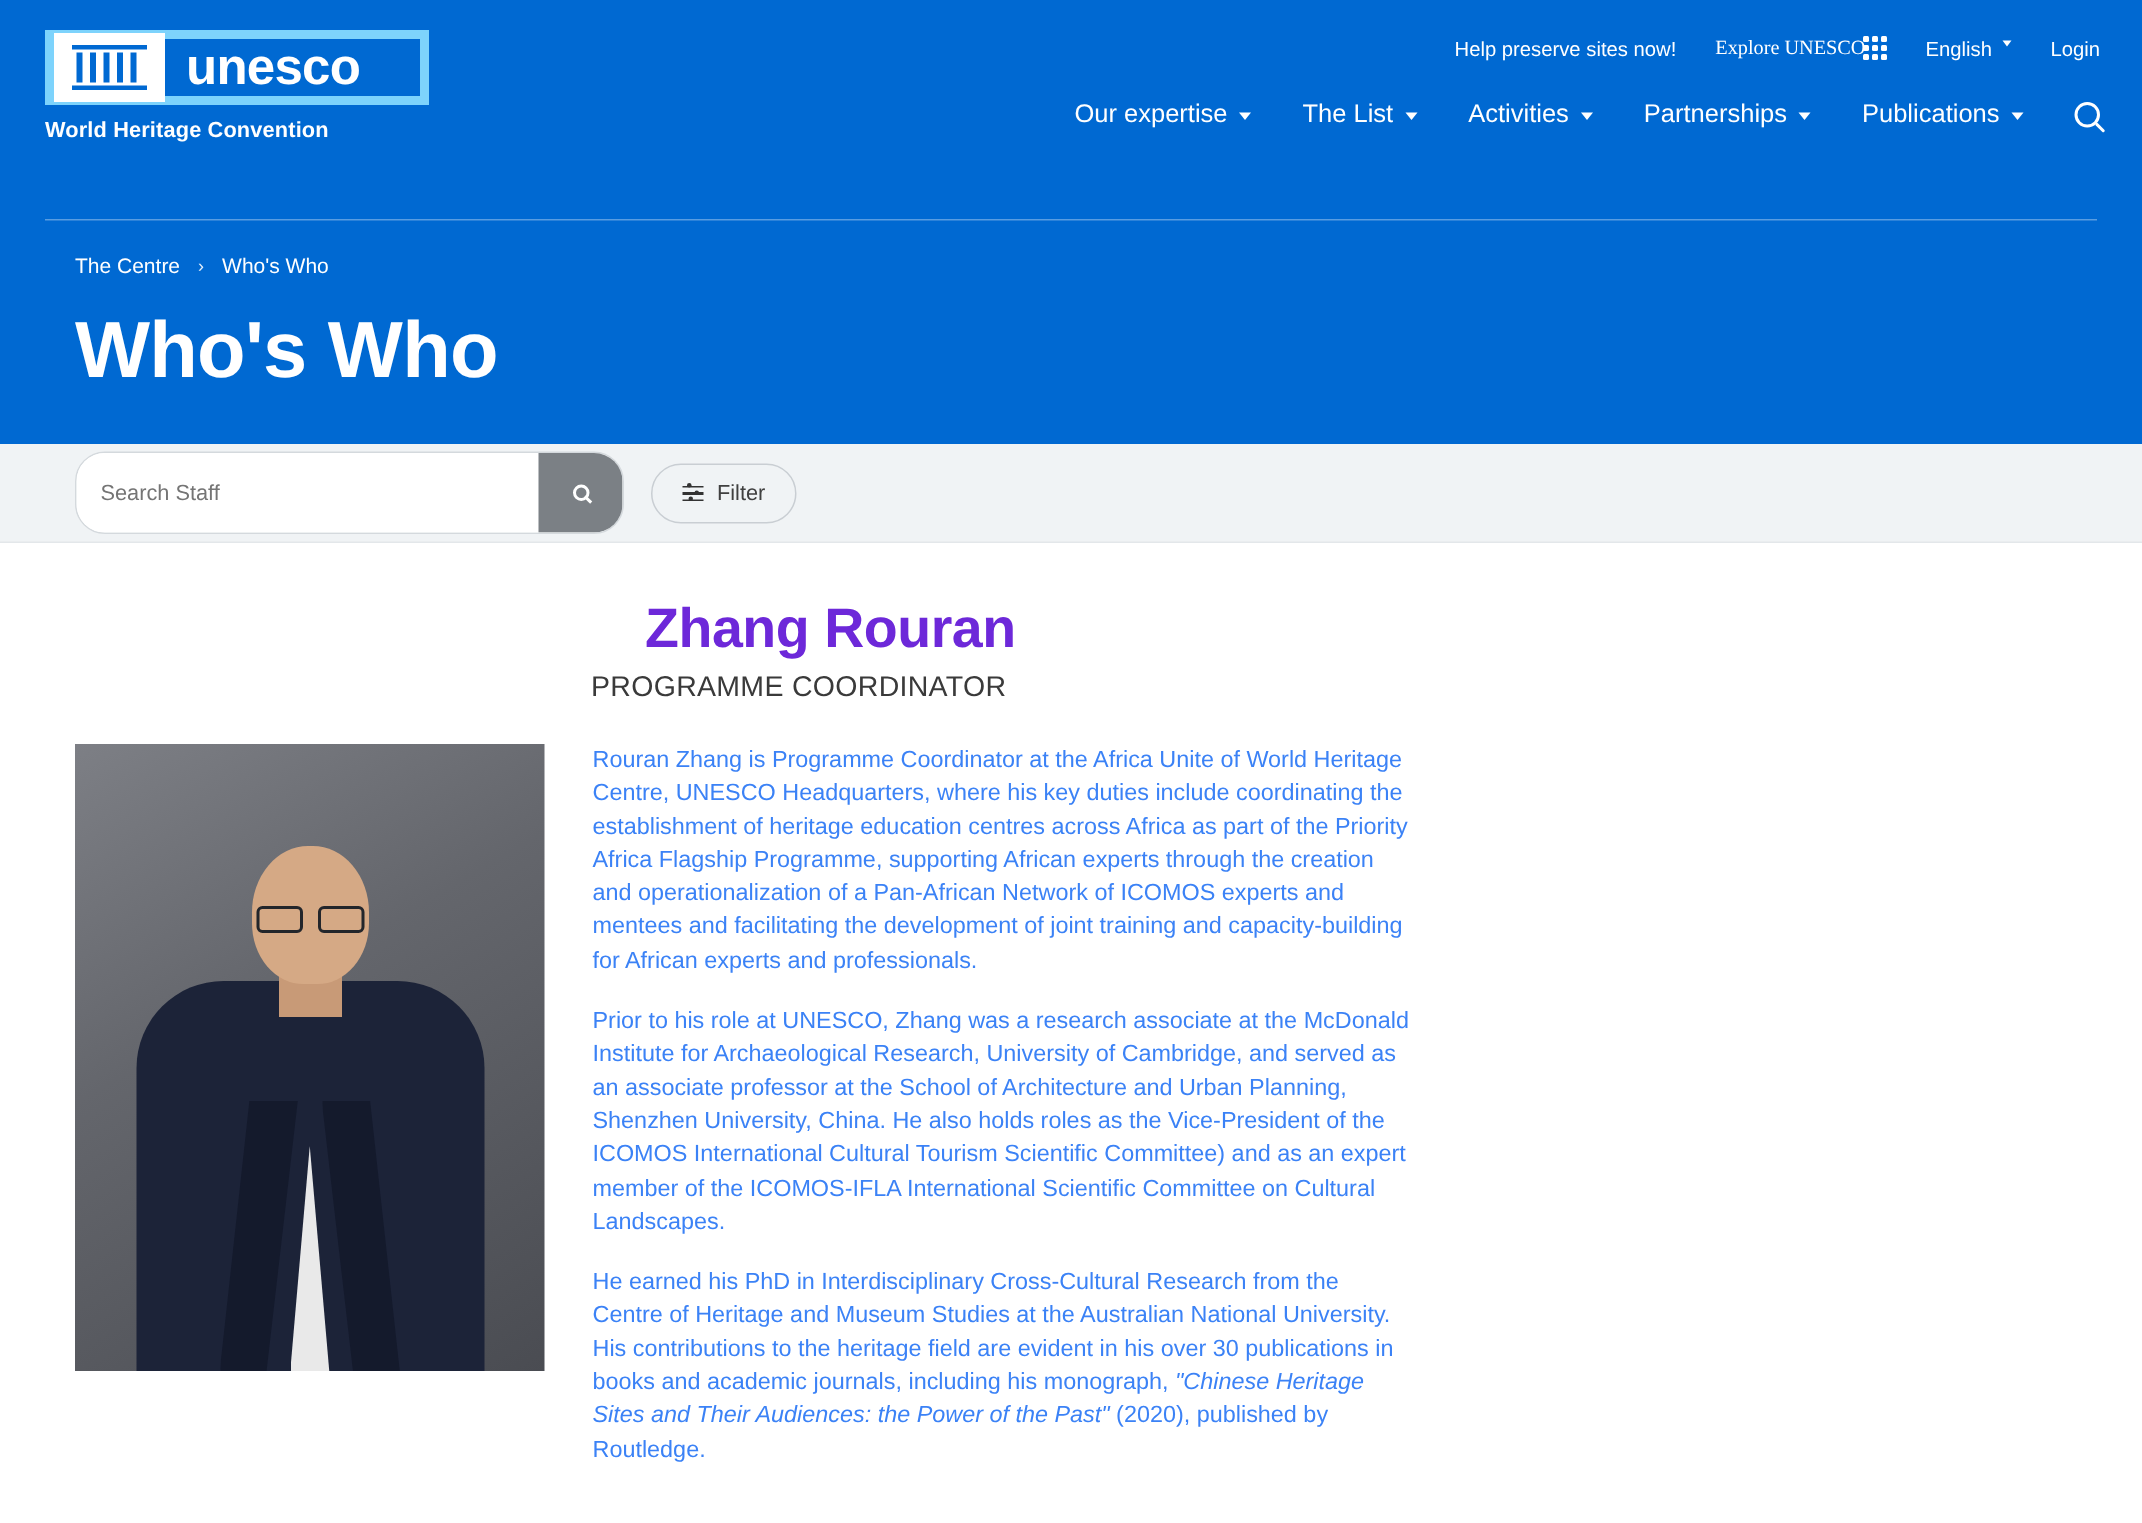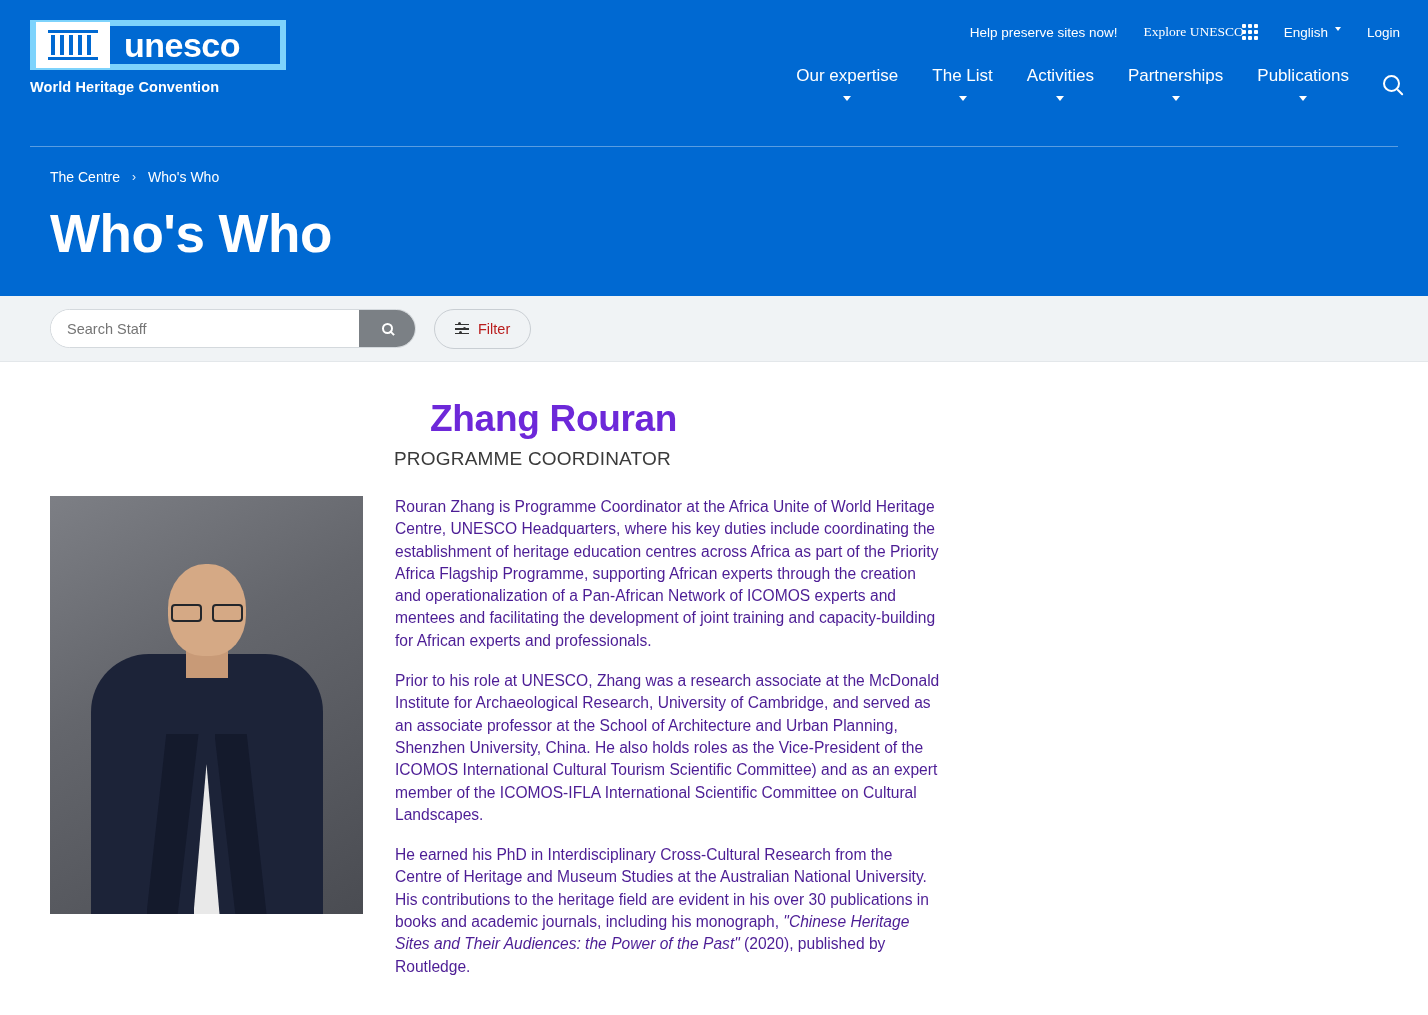"Our expertise" .mainnav .item { flex-direction: column -> none }
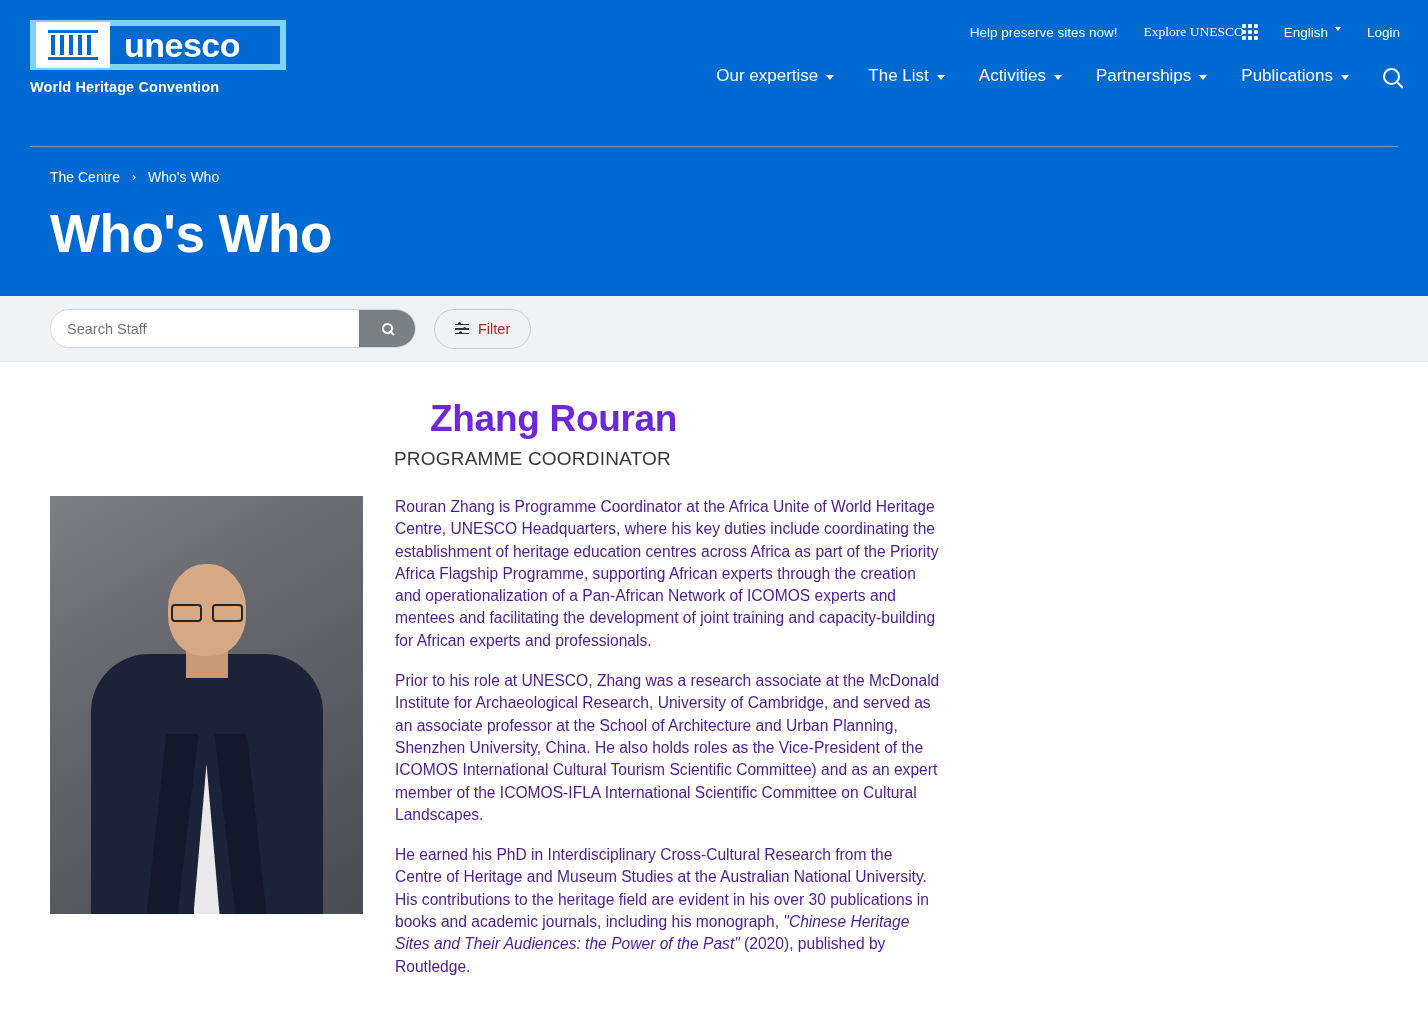"Search Staff" .search-input-wrap { height: 39px -> 55px }
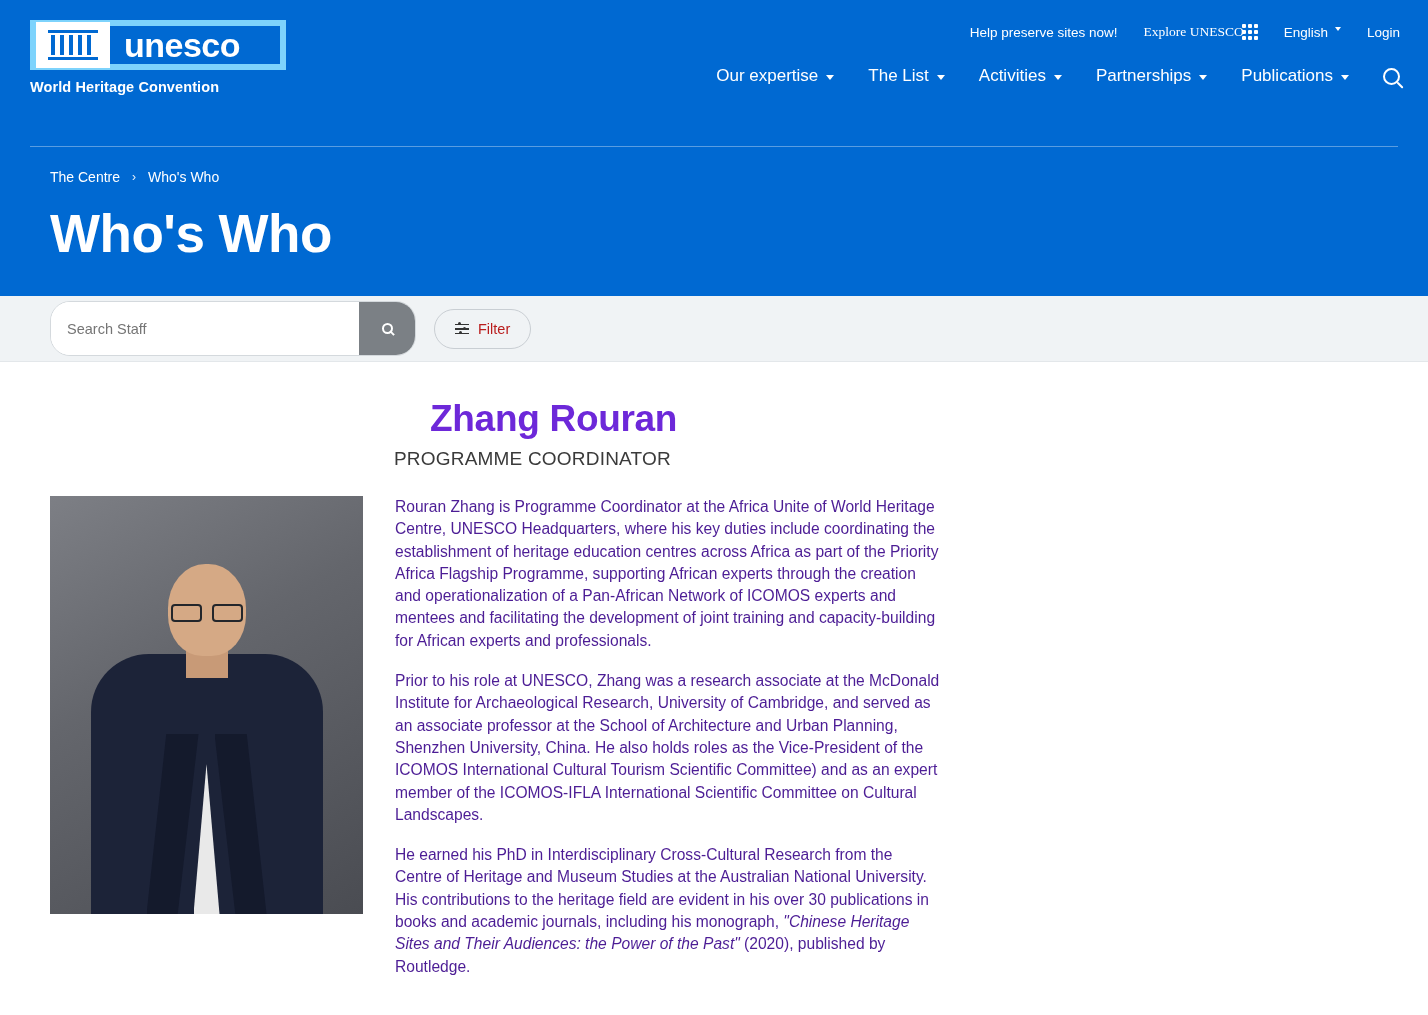"Filter" .filter-btn { color: #b91c1c -> #404040 }
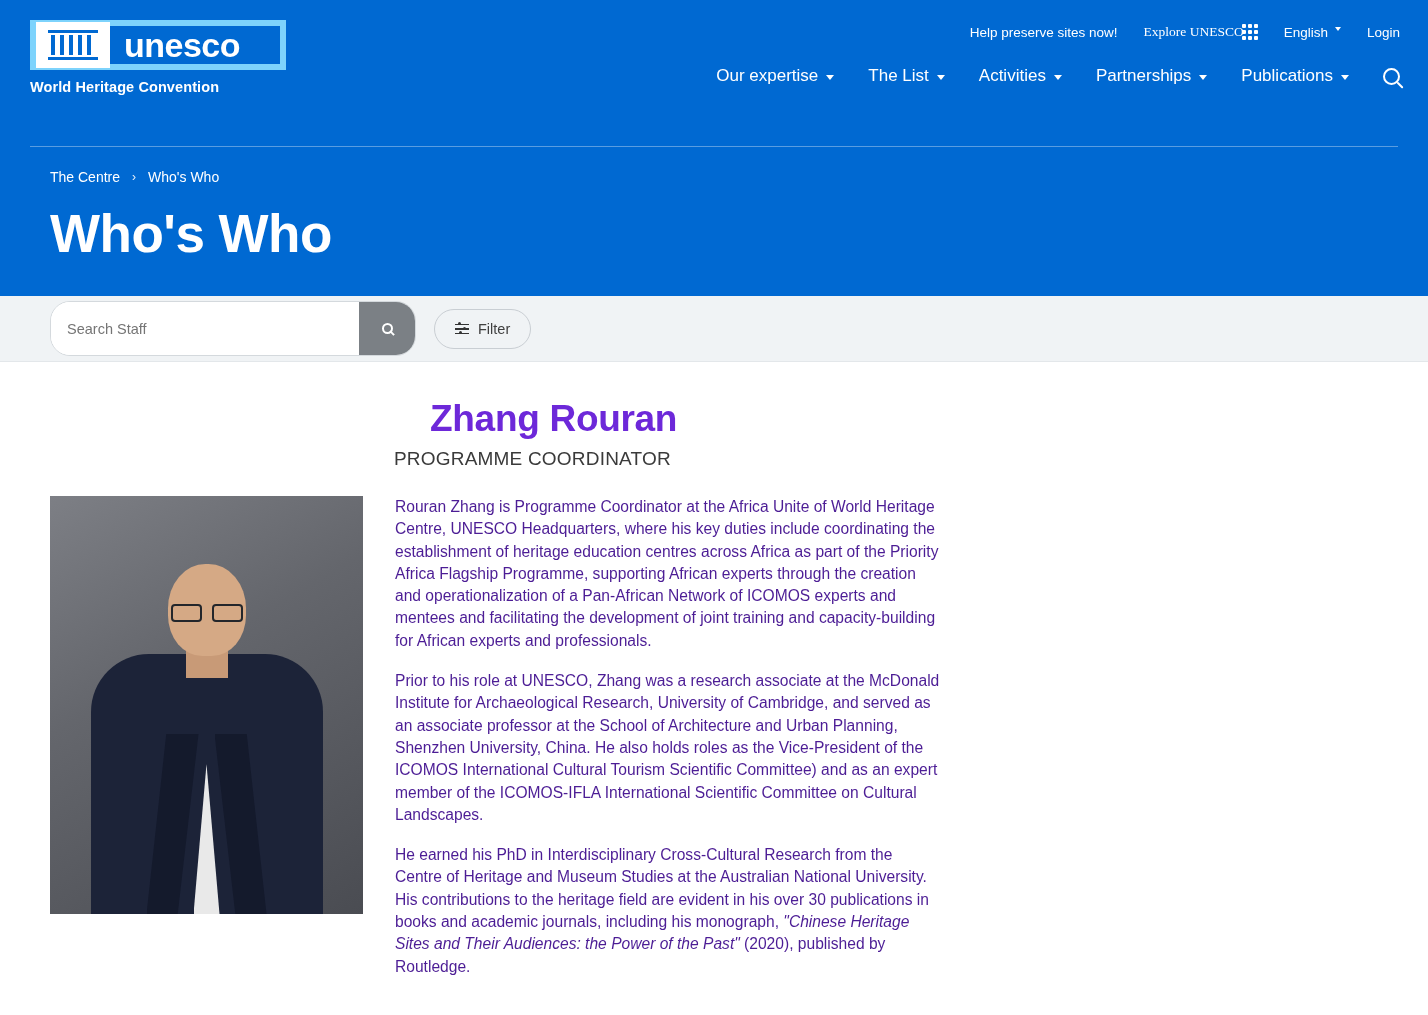"Rouran Zhang is Programme Coordinator" .text-col { color: #4c1d95 -> #3b82f6 }
